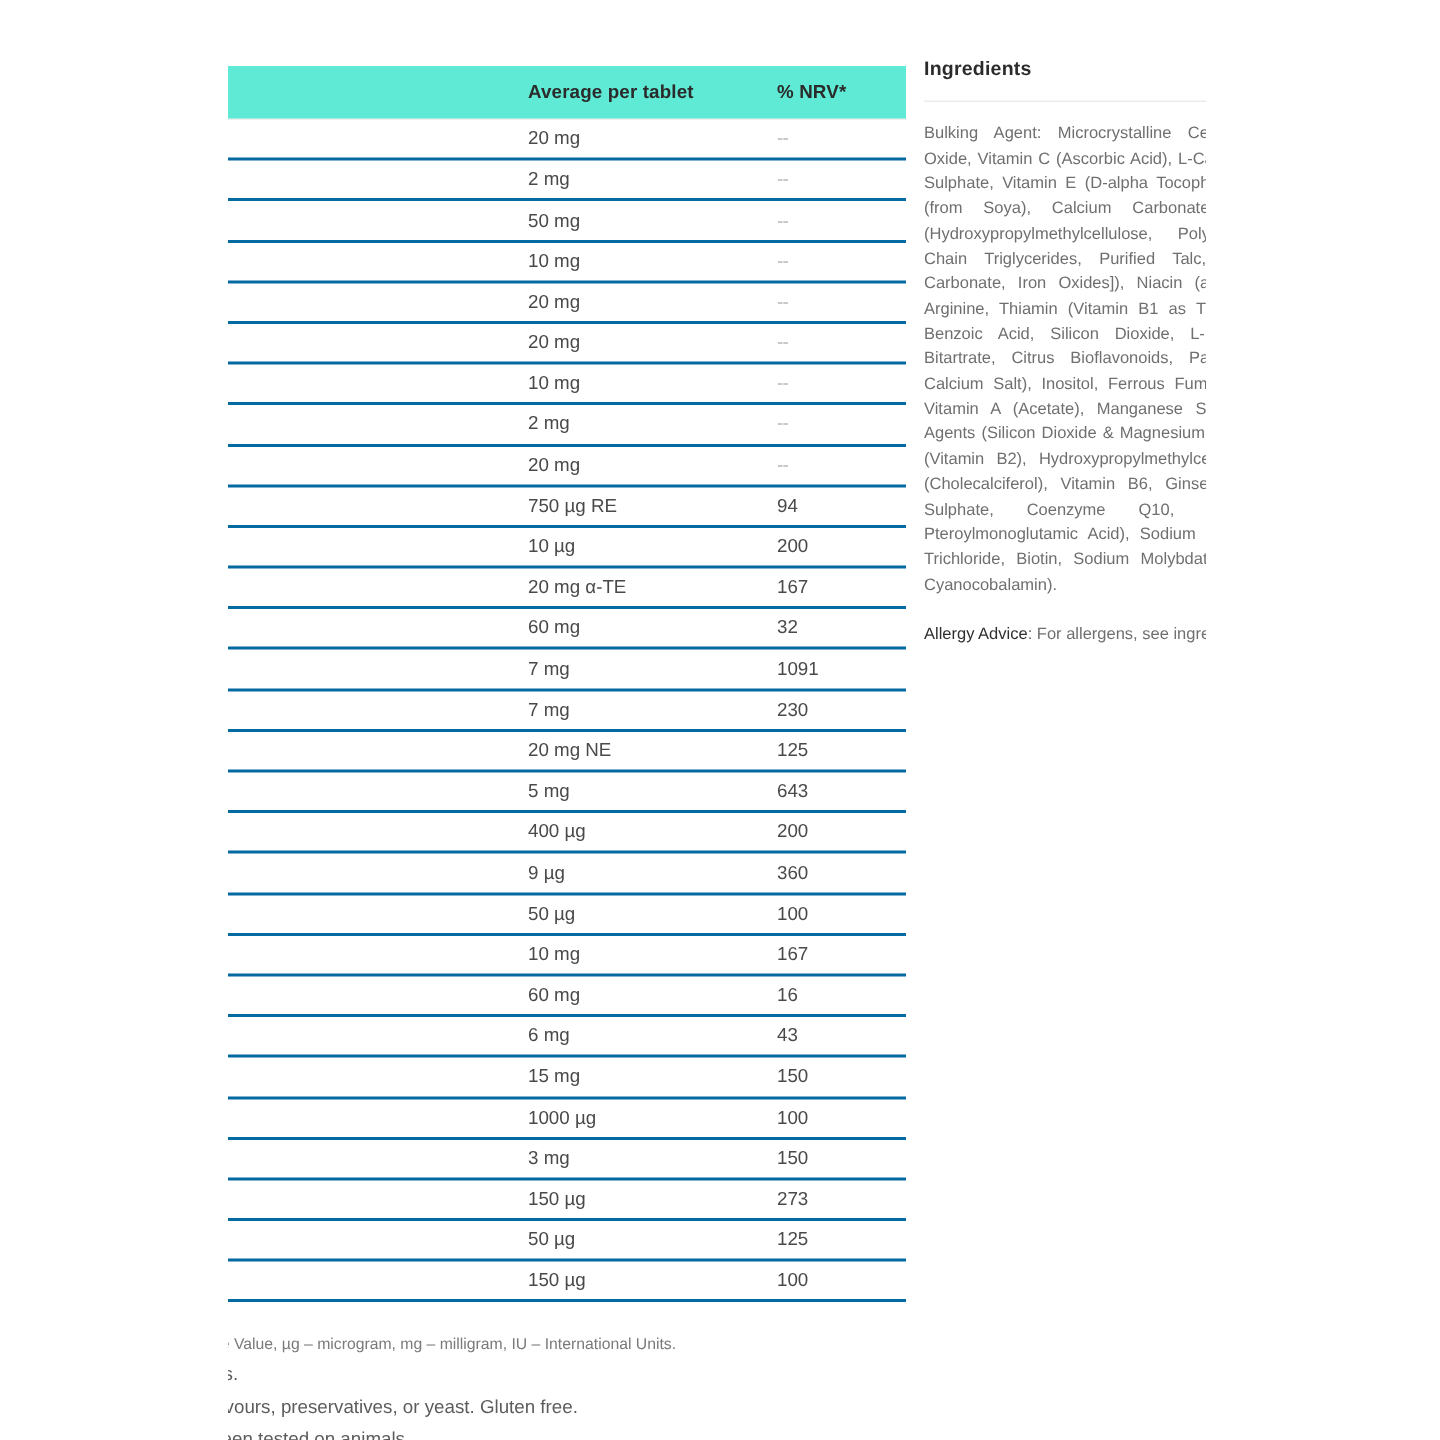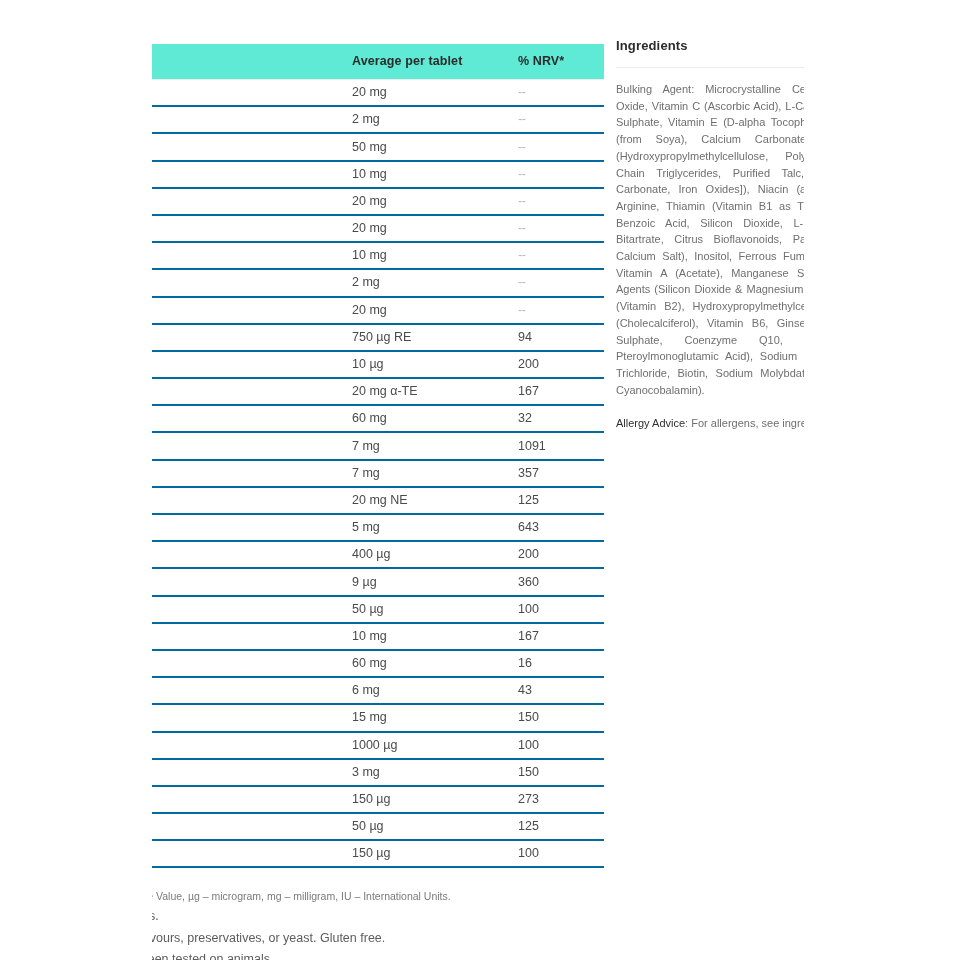"357" td.c-nrv { text: 357 -> 230 }
